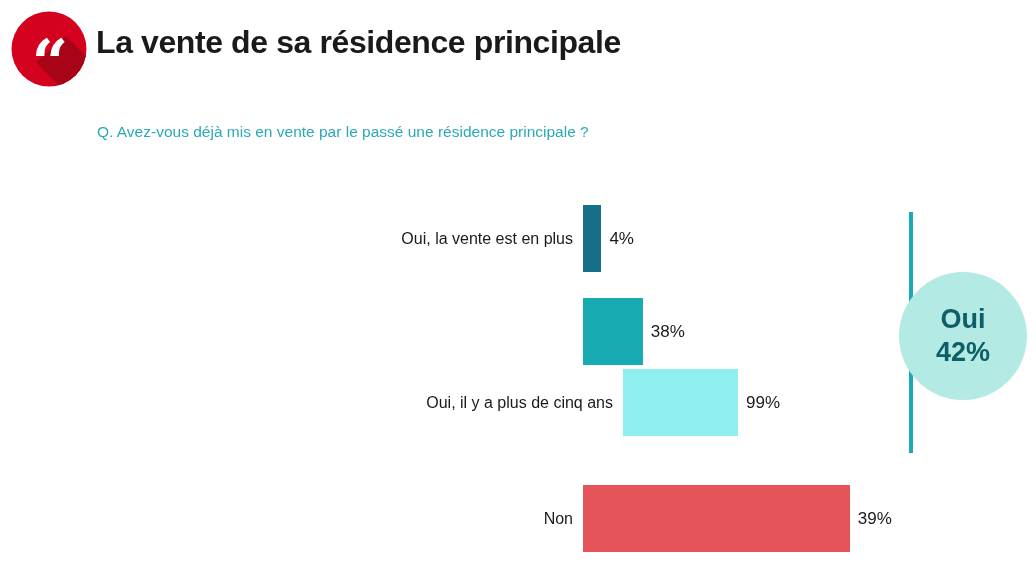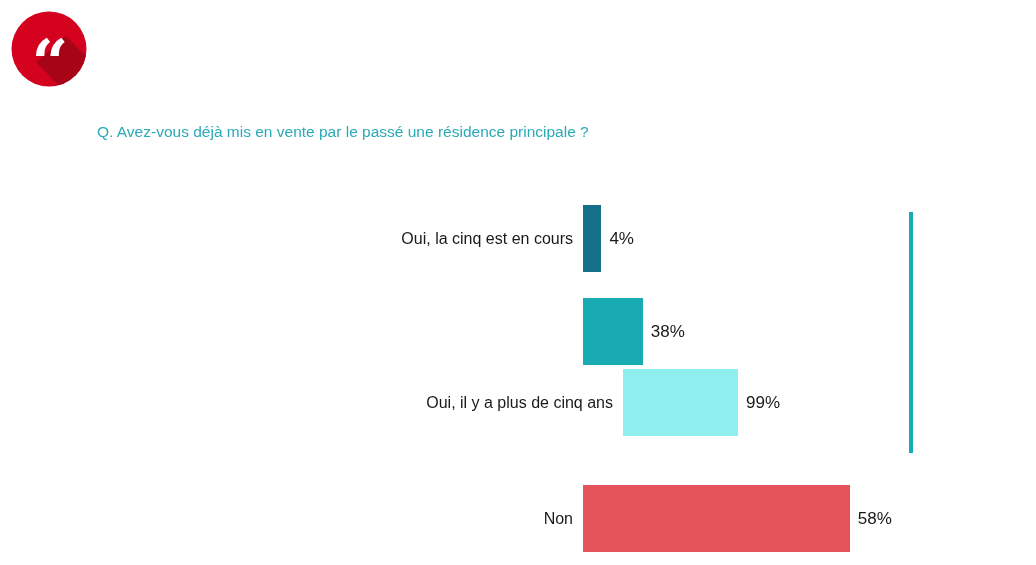"La vente de sa résidence" div.title { html: none -> <div>La vente de sa résidence principale</div> }
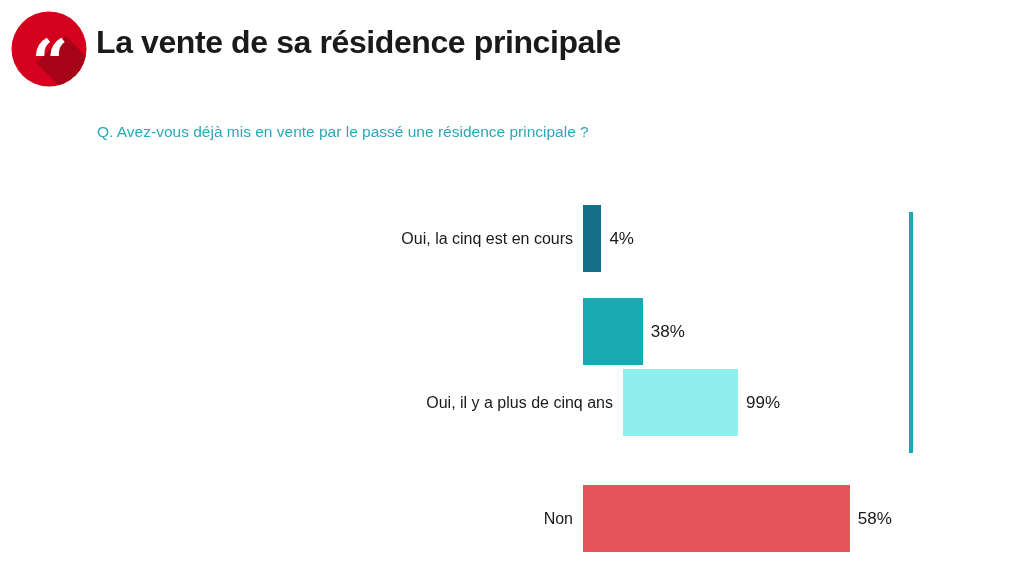"Oui, la cinq est en" div.bar-label { text: cinq est en cours -> vente est en plus }
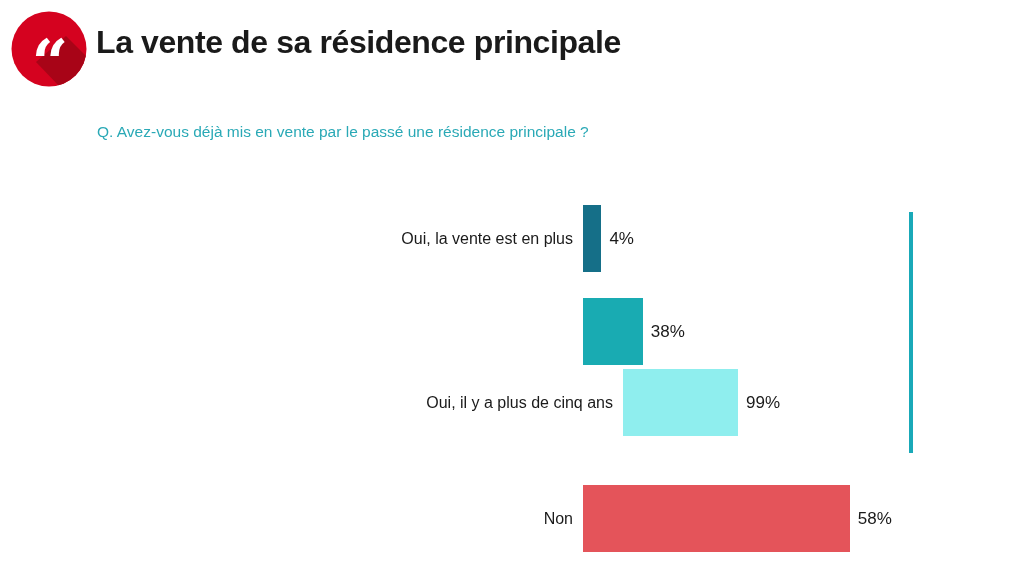"Oui" div.summary-circle { html: none -> <div> <span>Oui</span> <span>42%</span> </div> }
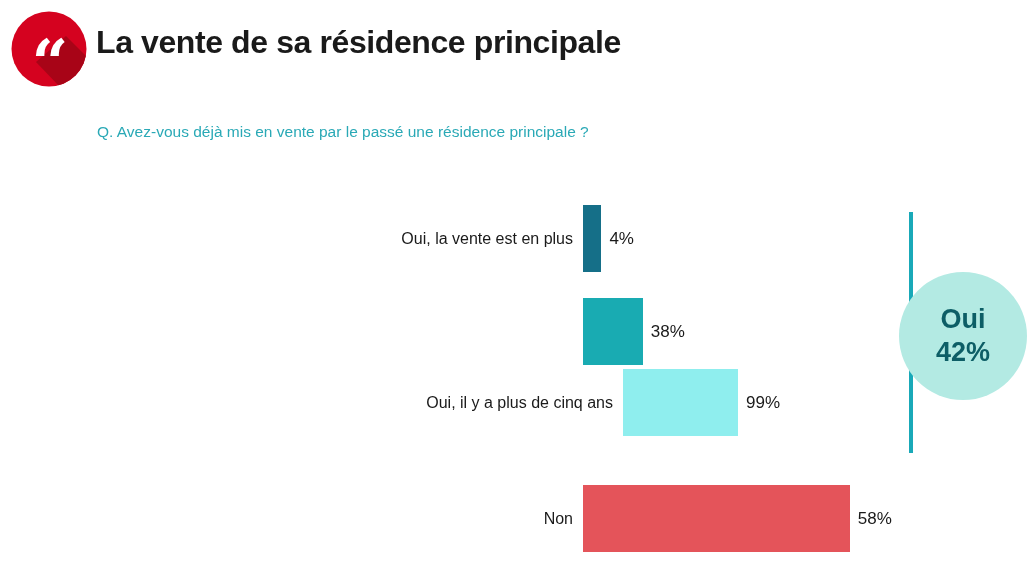"58%" div.bar-value { text: 58% -> 39% }
